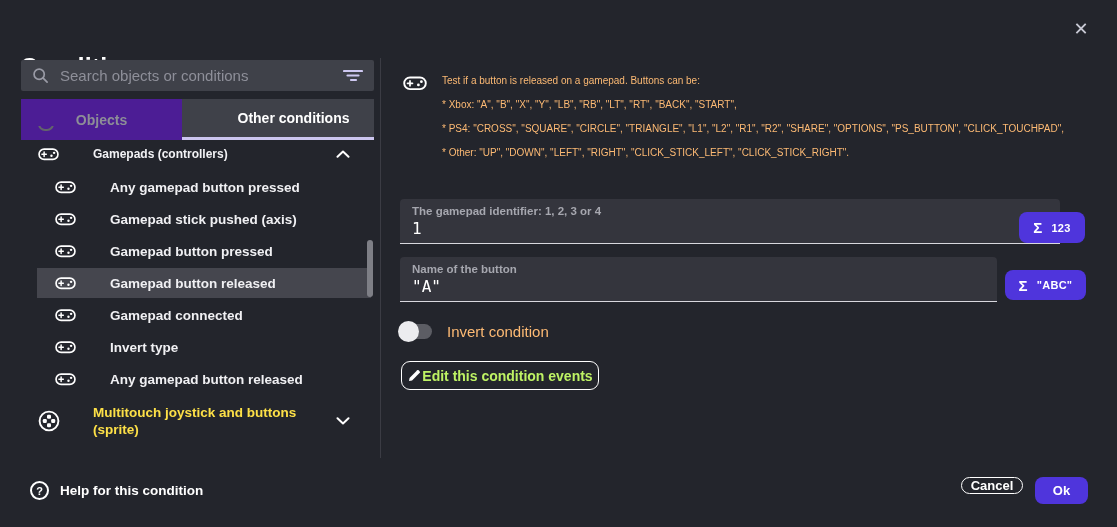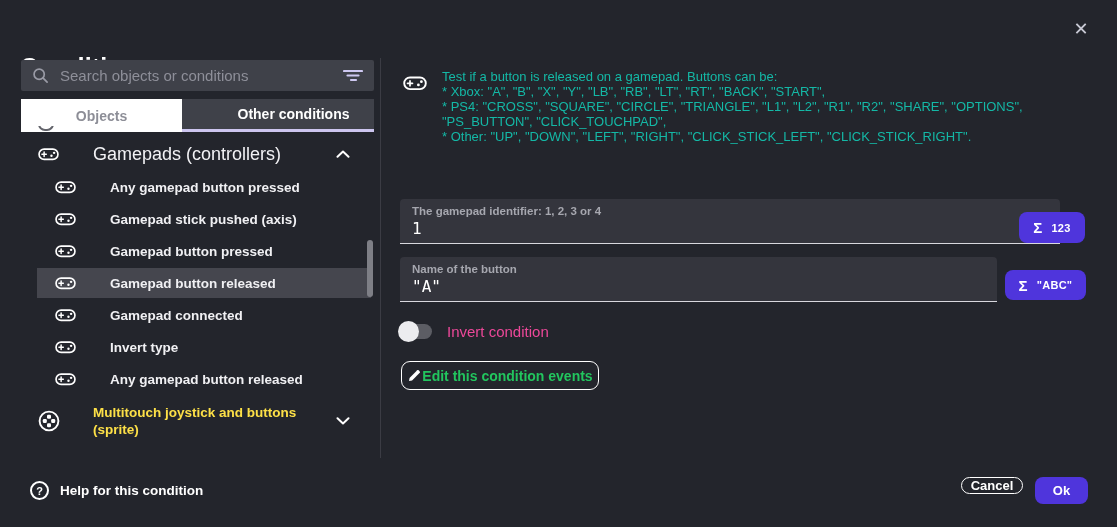"Test if a button is" .desc-text { color: #14b8a6 -> #fdba74; font-size: 13px -> 10px; line-height: 15px -> 24px }
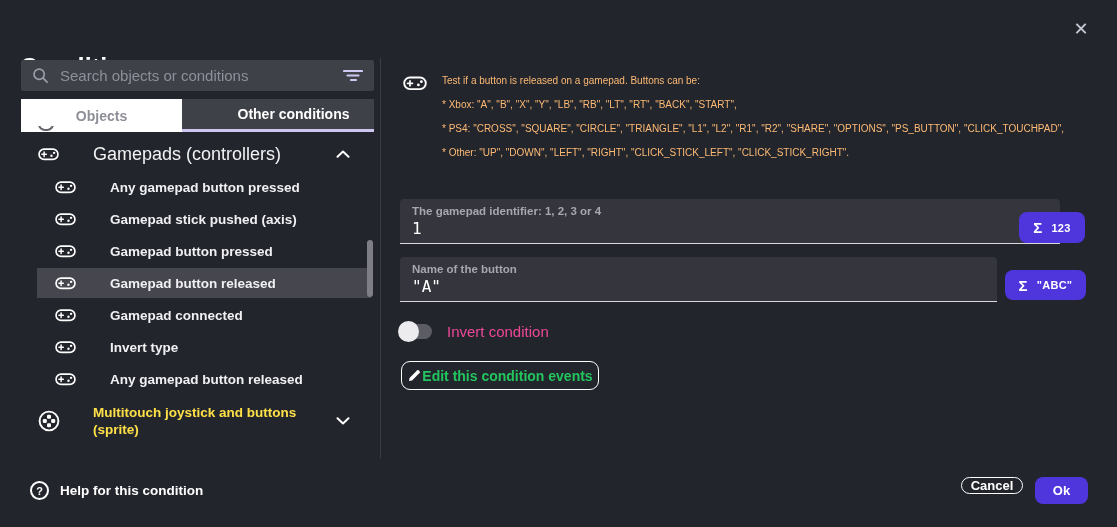"Objects" .tabs { background: #ffffff -> #4c1d95; height: 33px -> 41px }
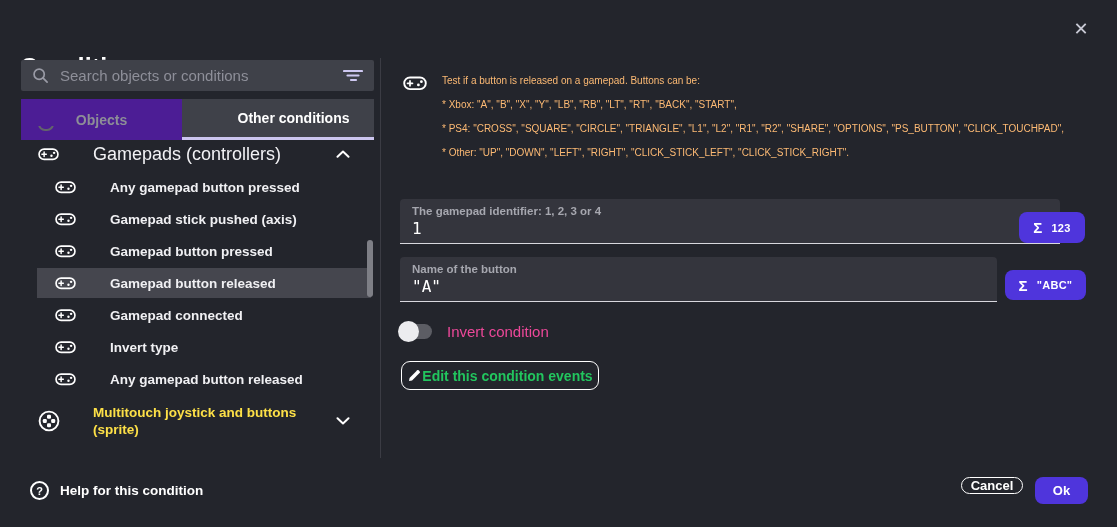"Gamepads (controllers)" .grp-label { font-size: 18px -> 12px; font-weight: 400 -> 700 }
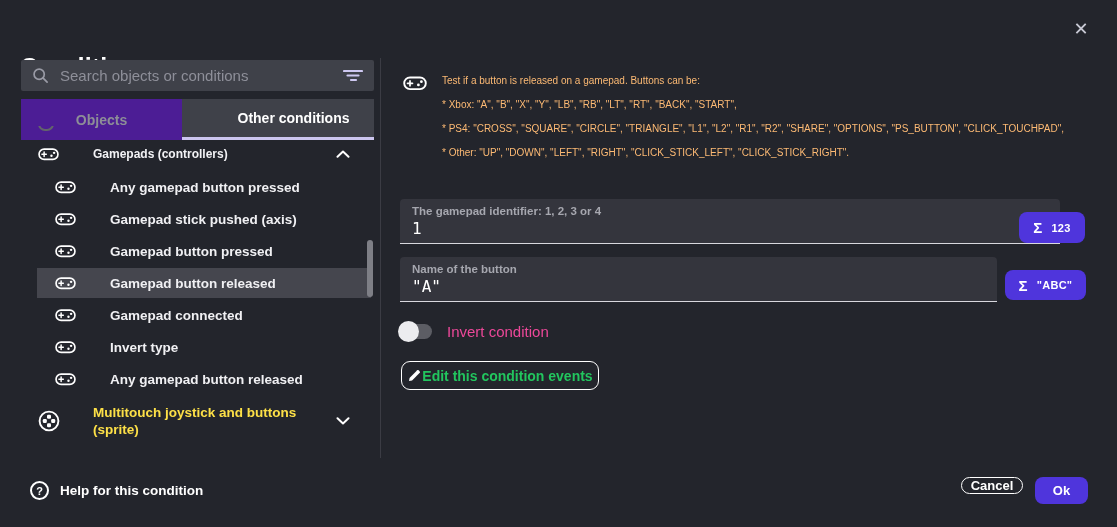"Invert condition" .toggle-label { color: #ec4899 -> #fdba74 }
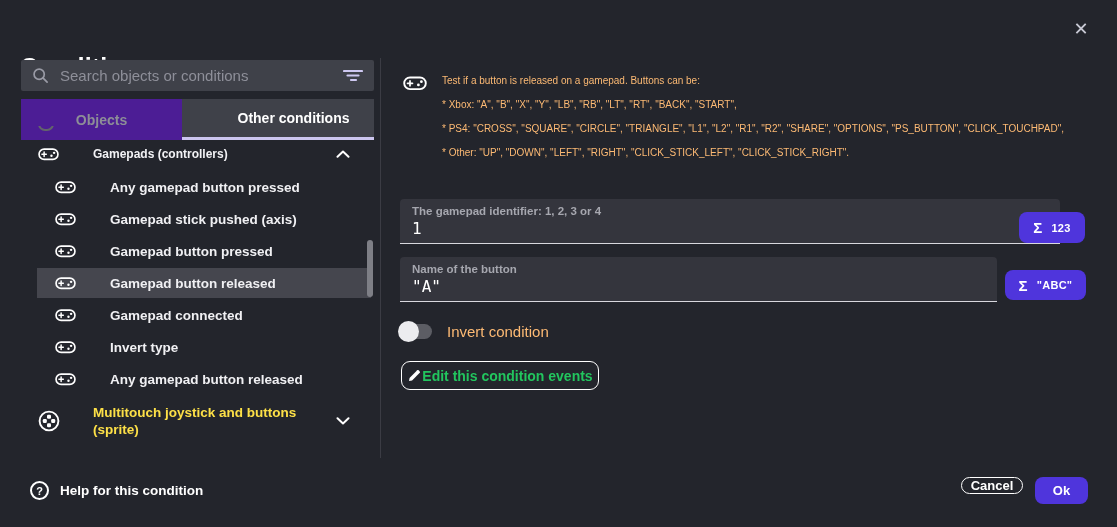"Edit this condition events" .edit-btn { color: #22c55e -> #bef264 }
